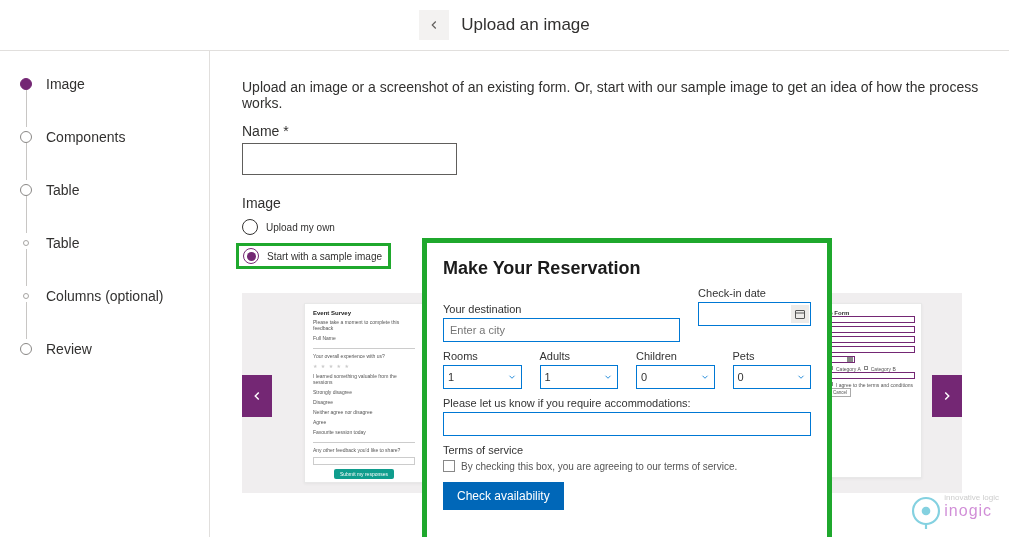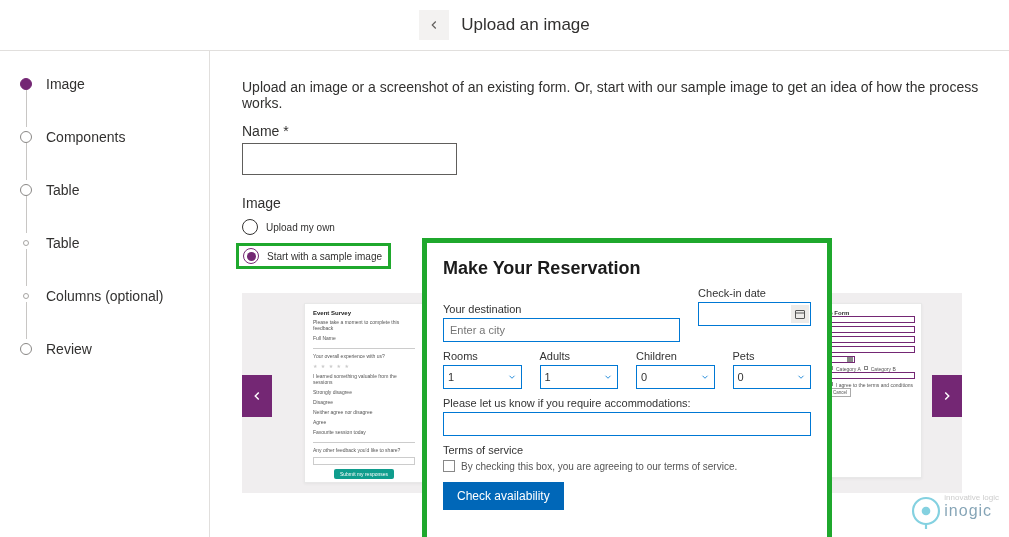"inogic" .watermark-text .big { color: #0c4a6e -> #a21caf }
